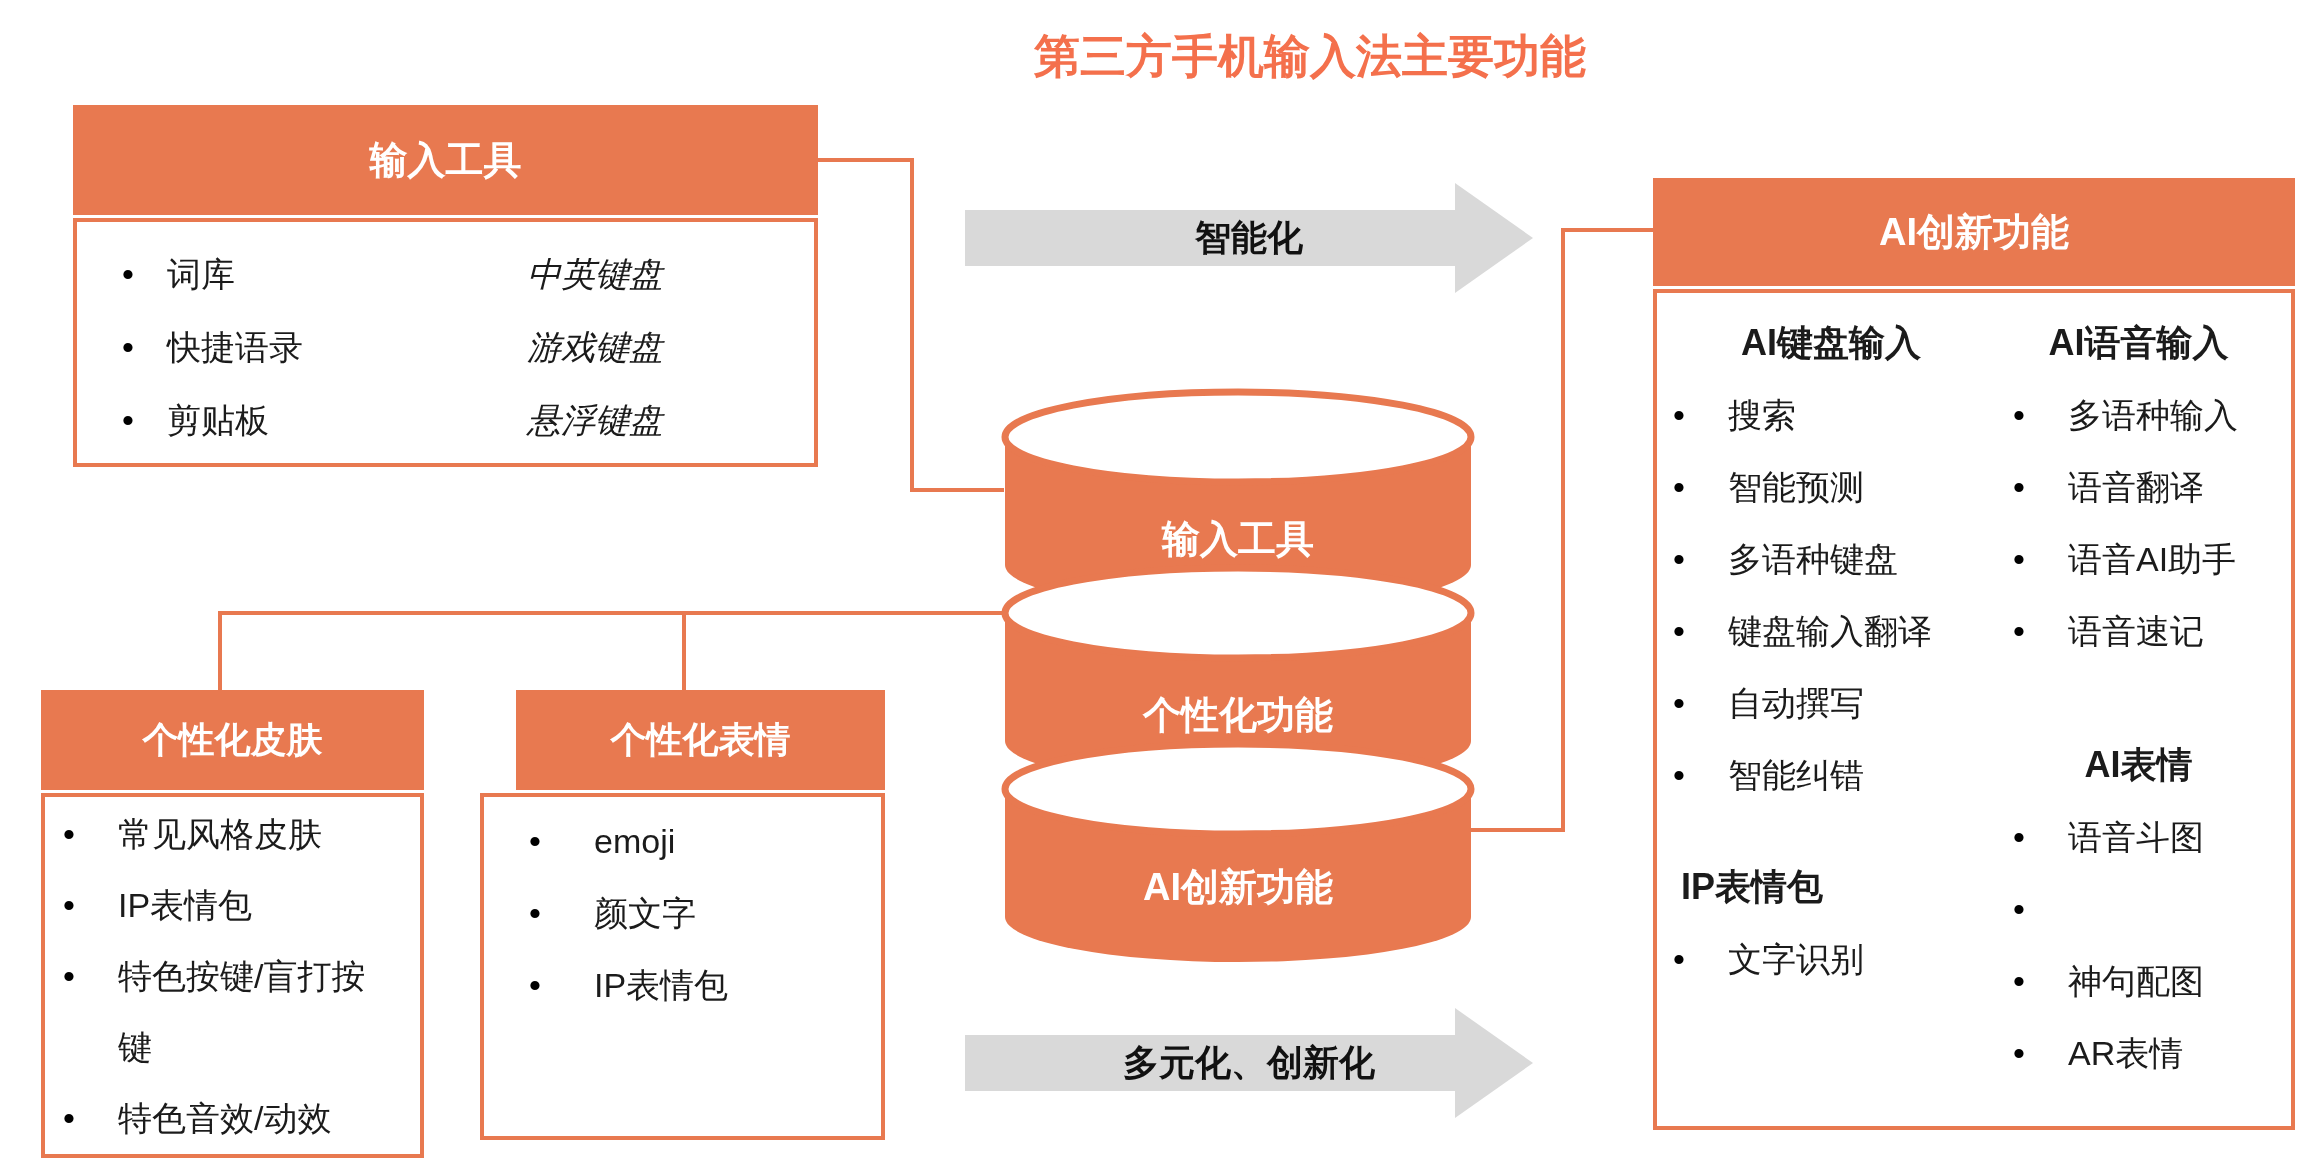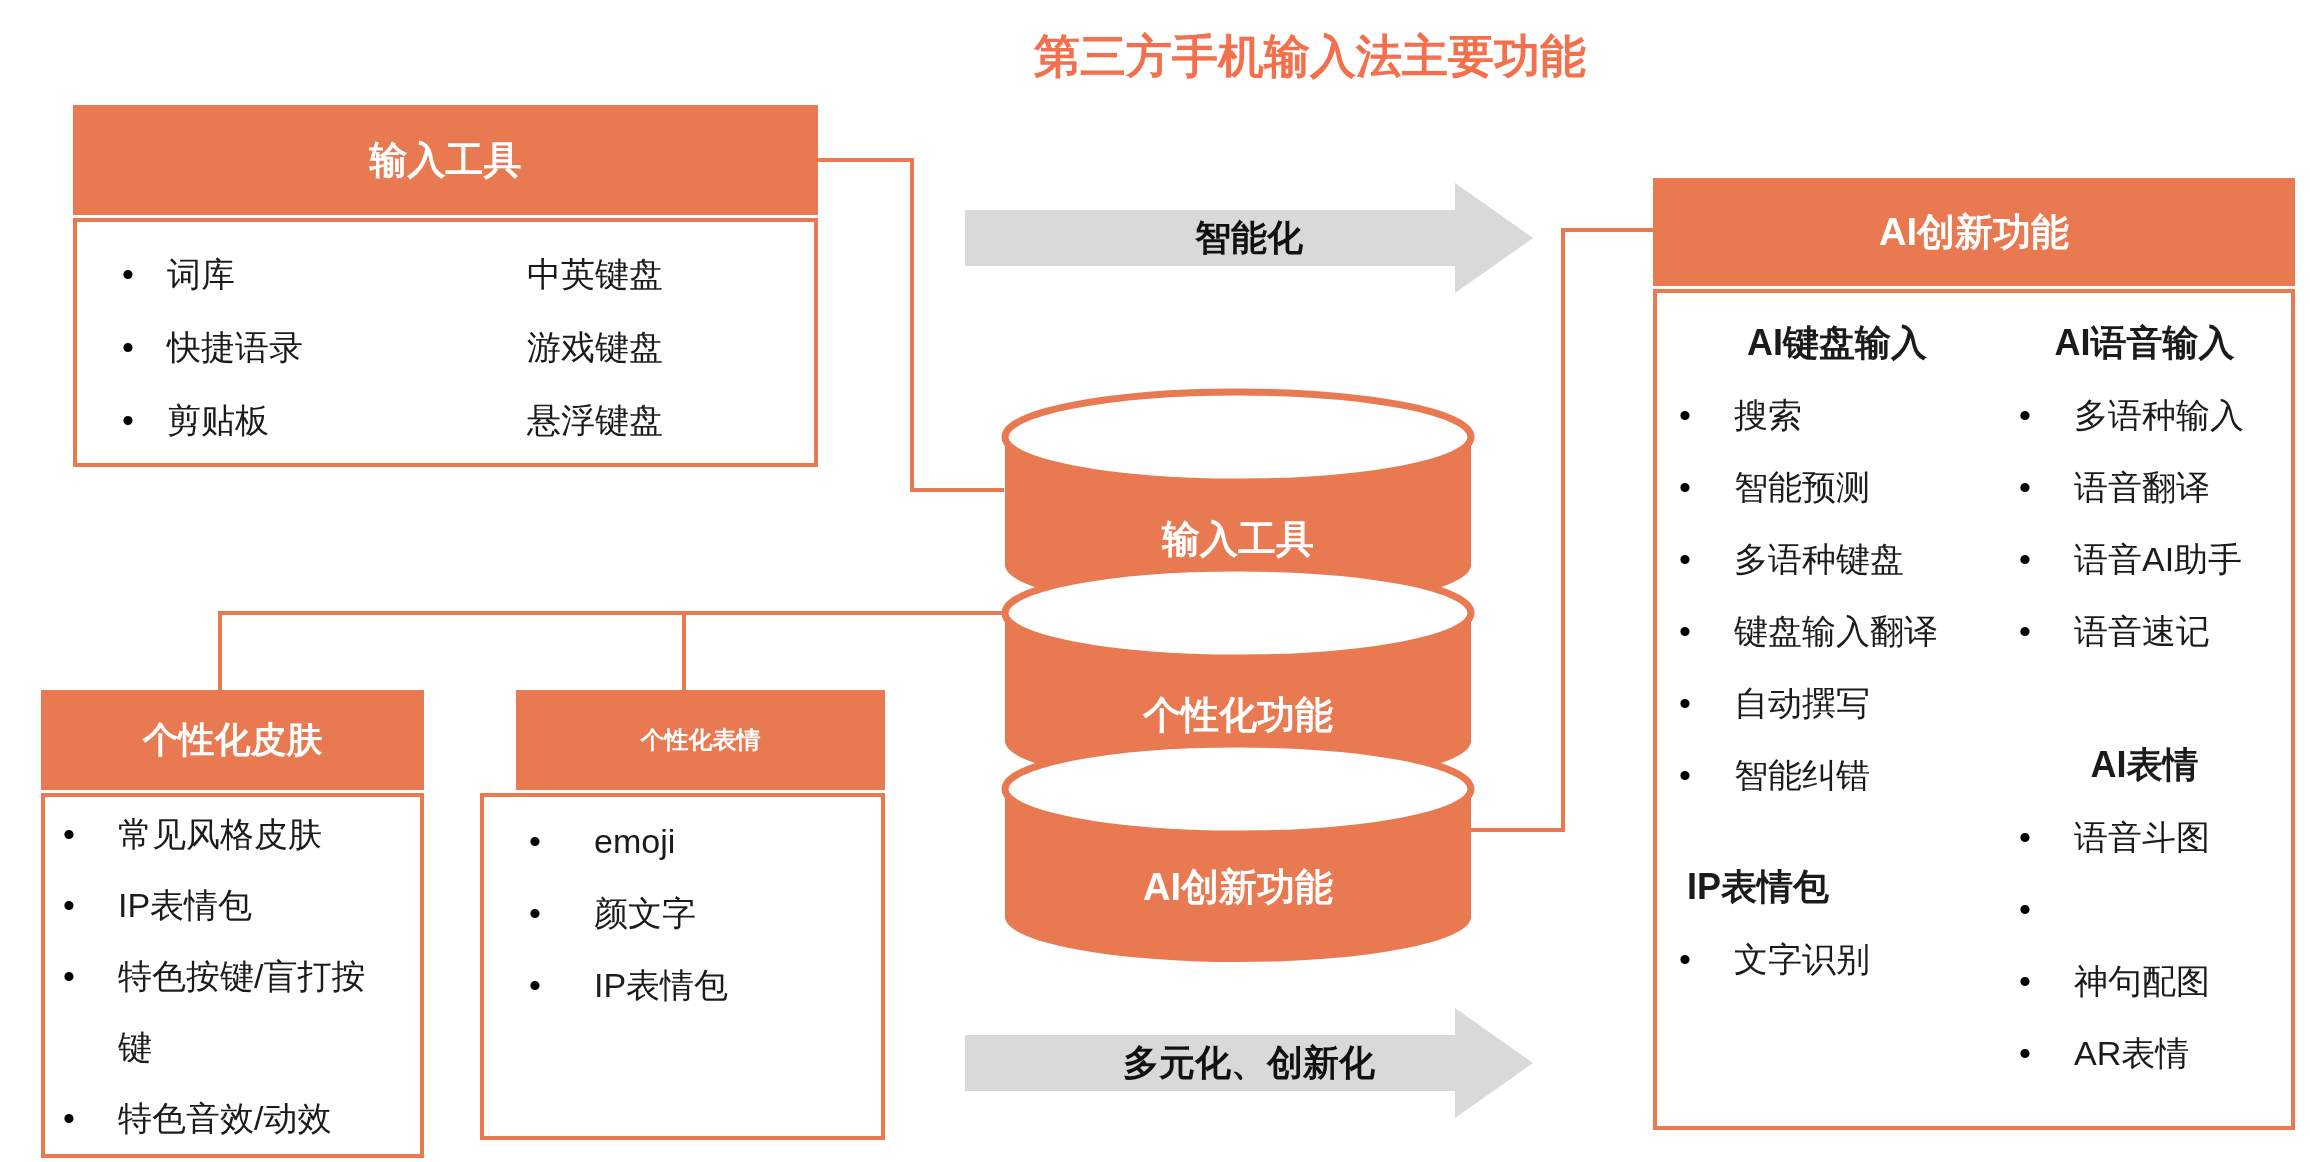"中英键盘" .it-row .cell-right { font-style: none -> italic }
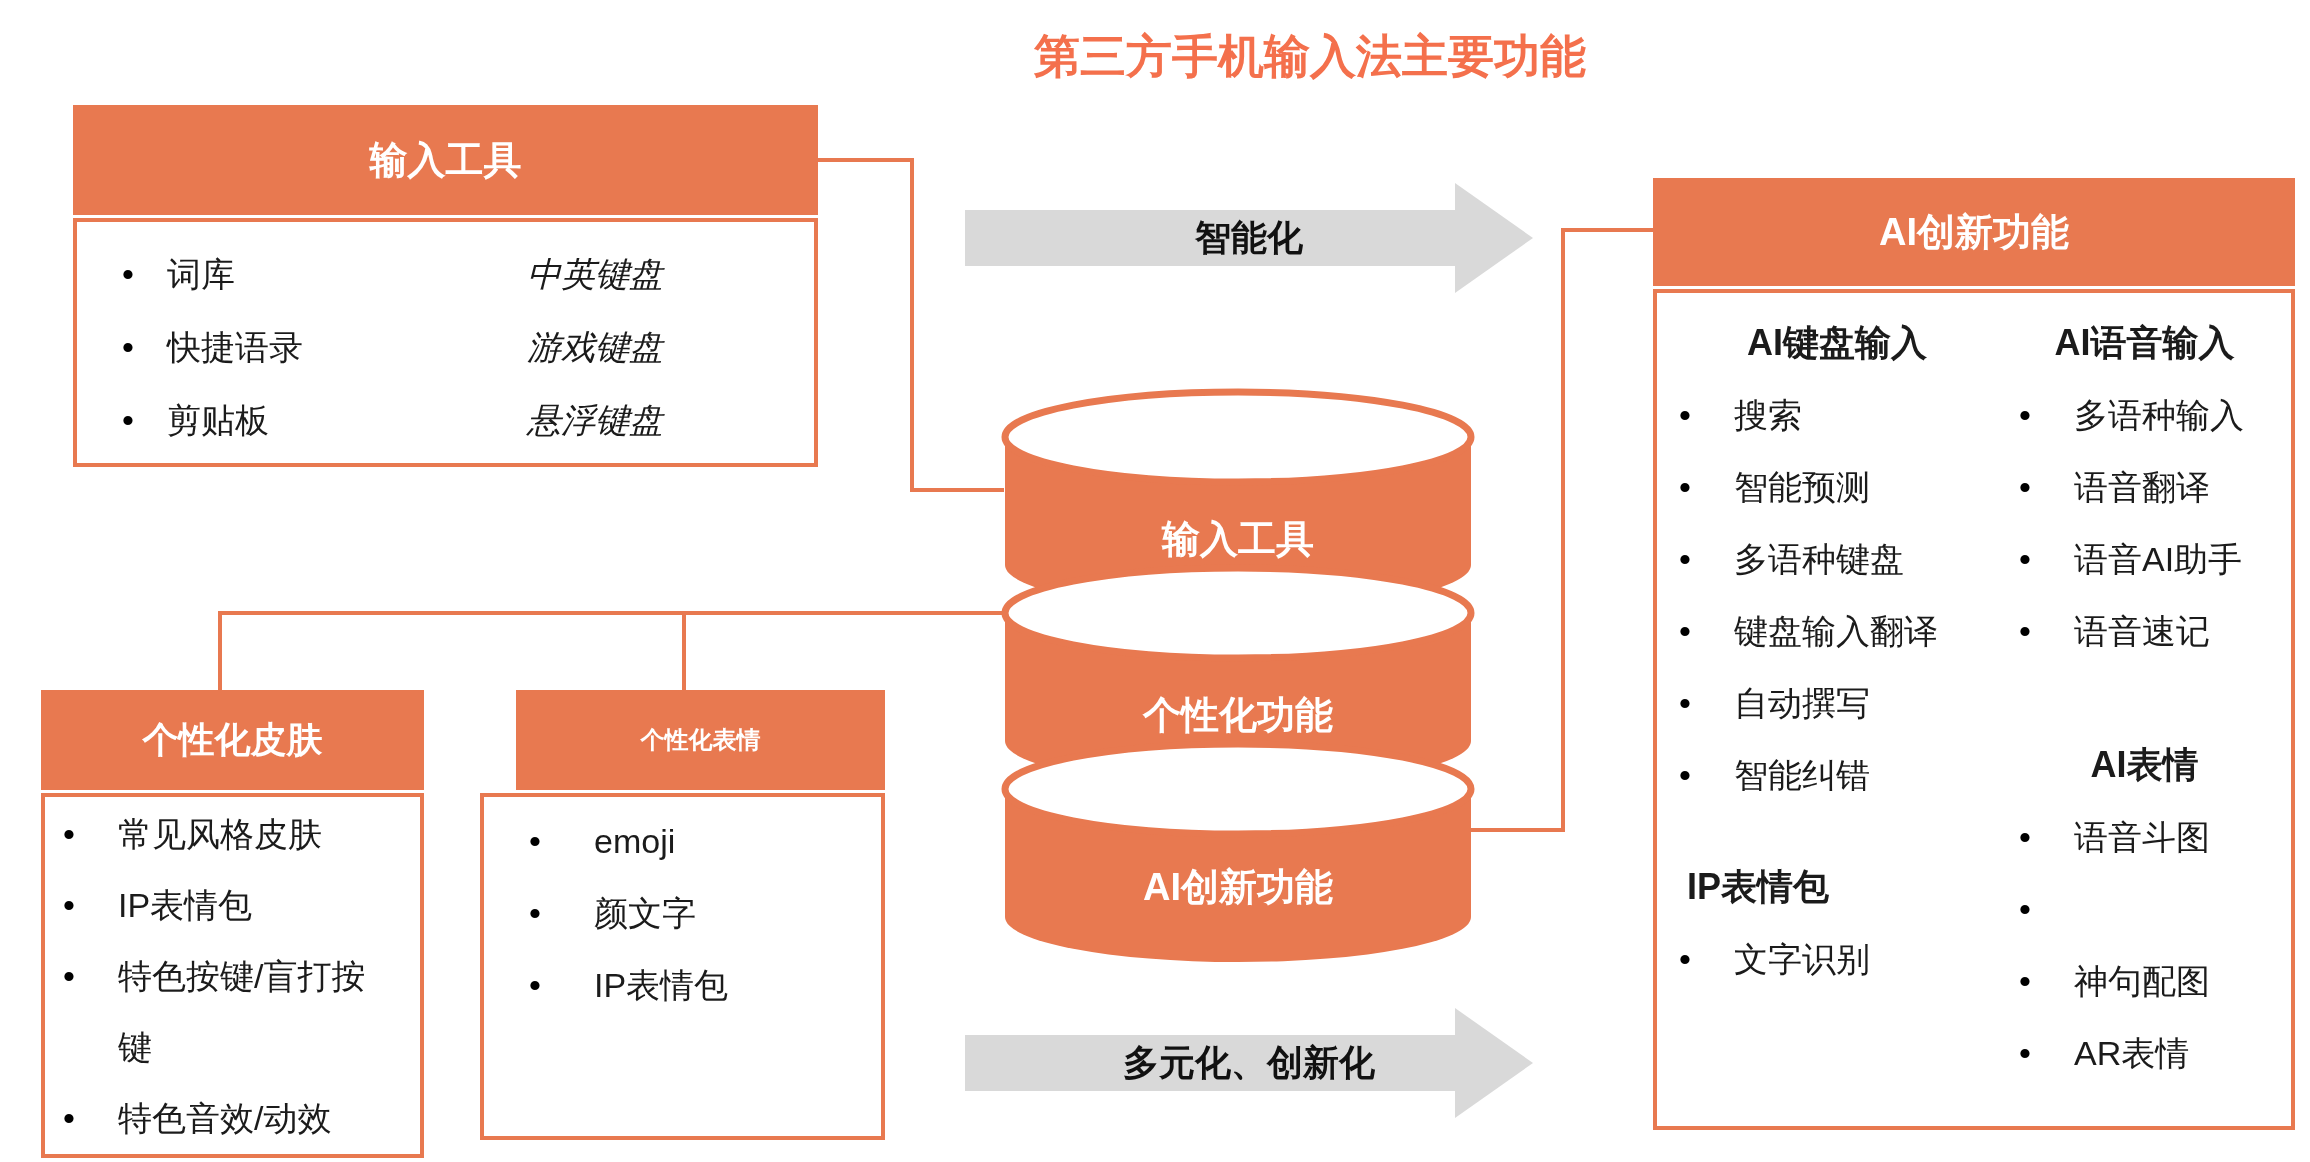"AI键盘输入" .box-ai .box-body { padding: 14px 0 0 10px -> 14px 0 0 4px }
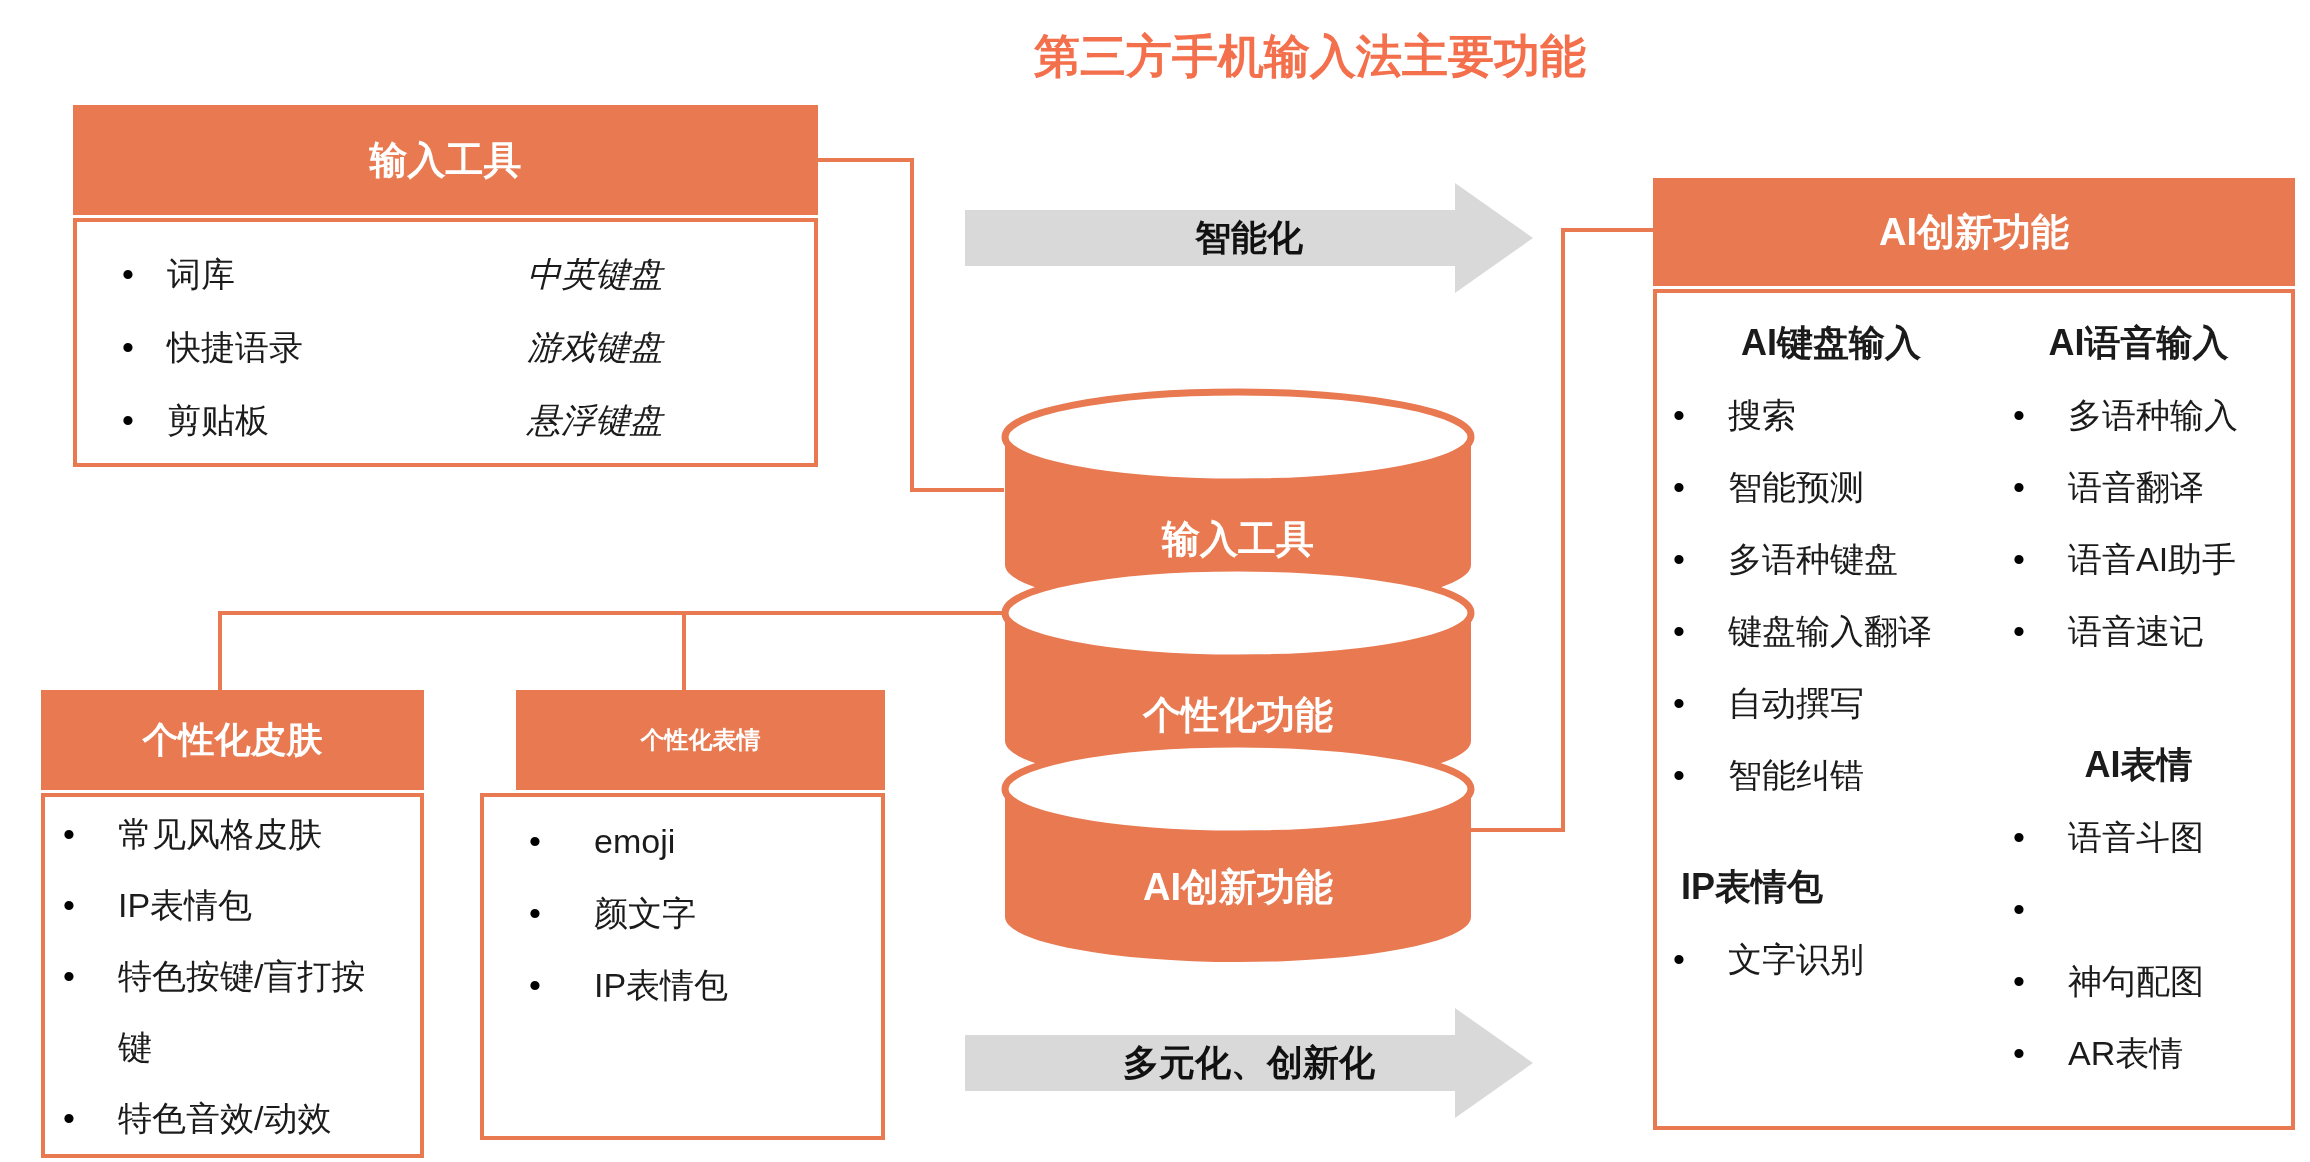"个性化表情" .box-emotes .box-header { font-size: 24px -> 36px }
